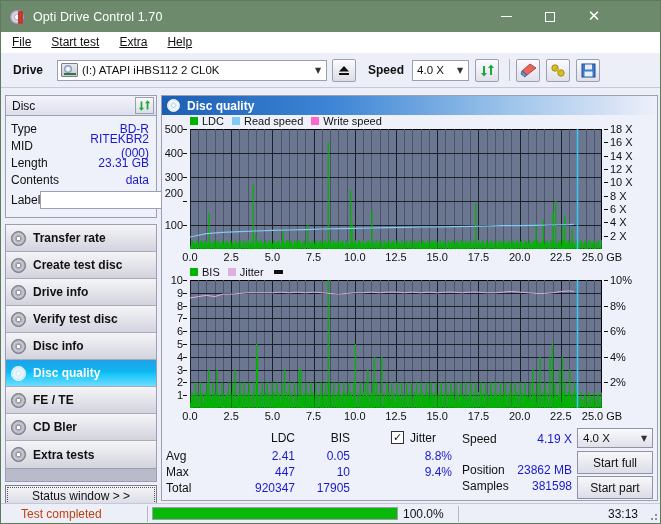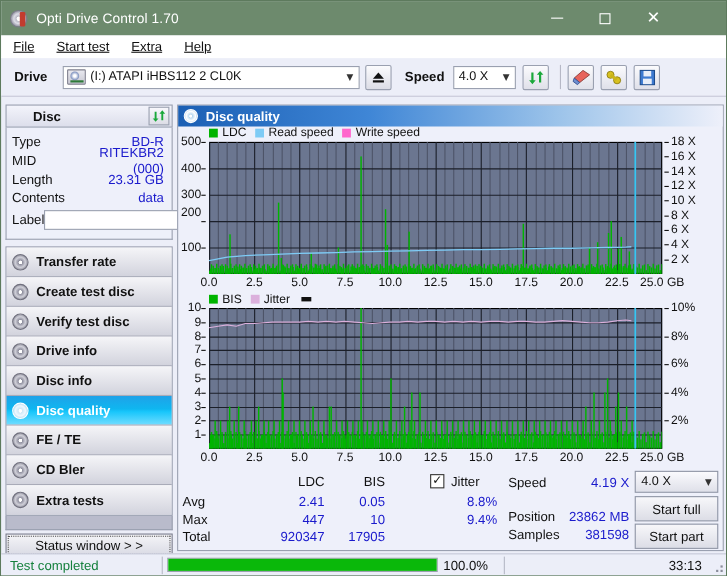"Disc" #disc-head-text { font-weight: bold -> normal; margin-left: 24px -> 6px }
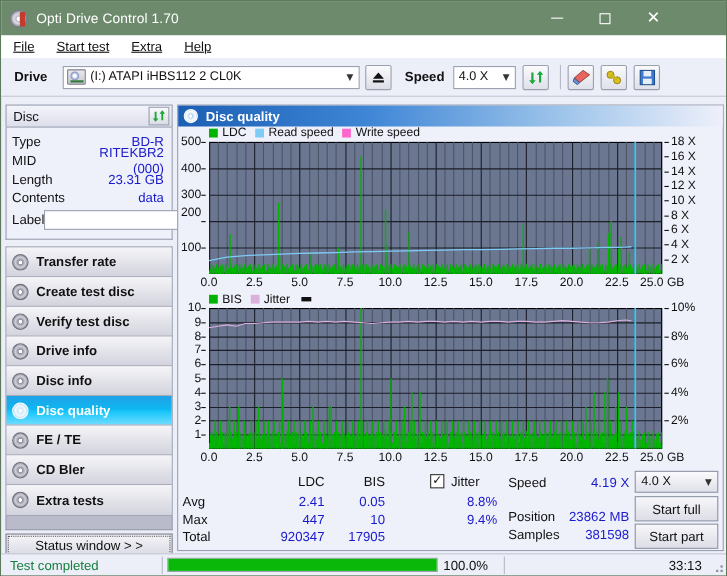"Verify test disc" div.nav-item { order: before "Drive info" -> after "Drive info" }
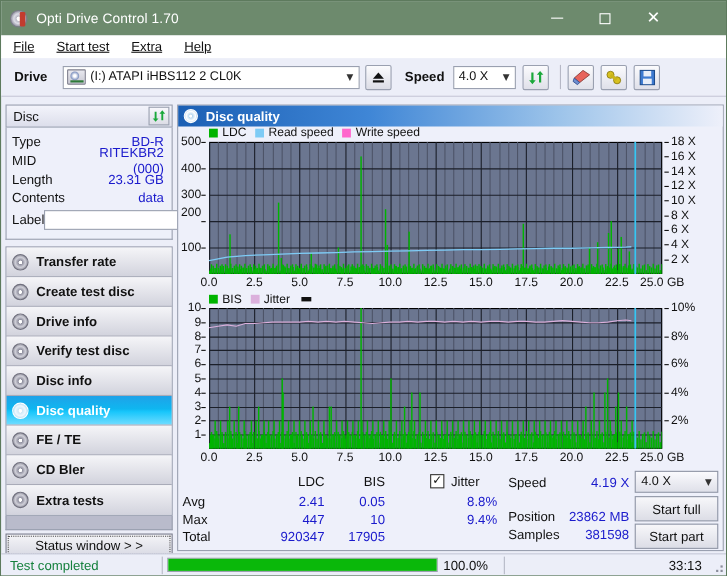"Test completed" #sb-text { color: #15803d -> #c2410c; padding-left: 8px -> 20px }
